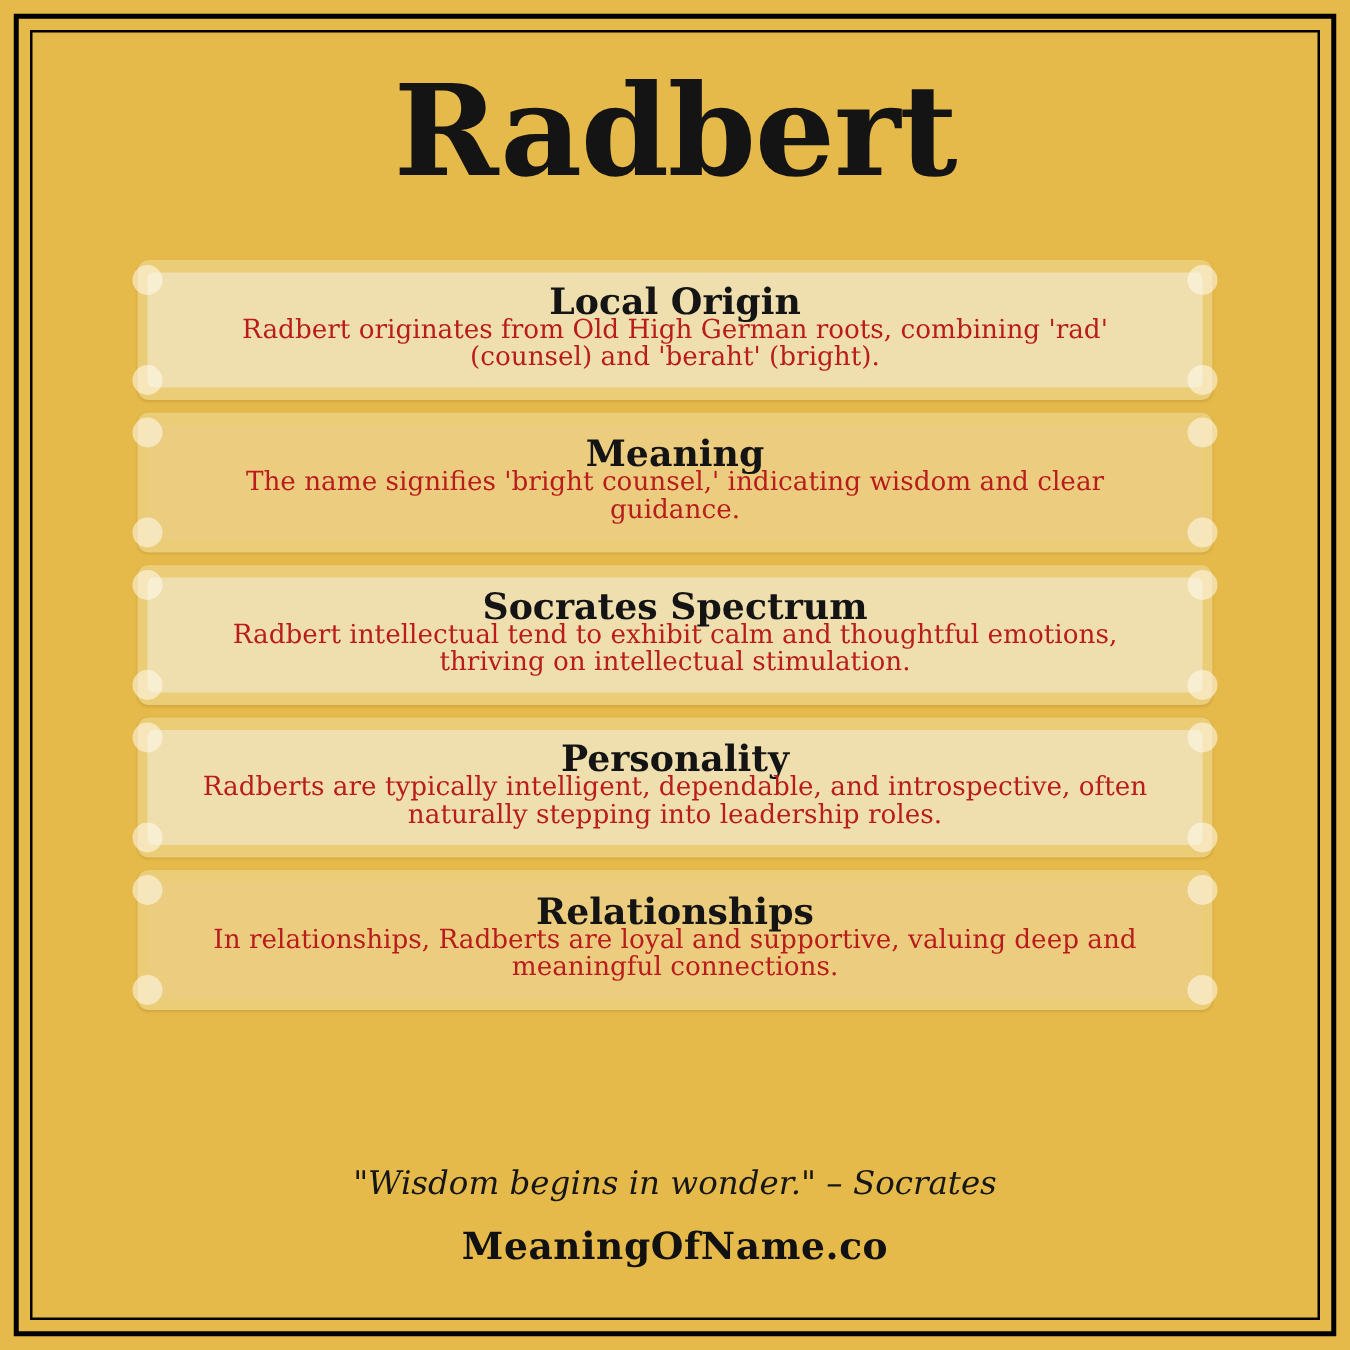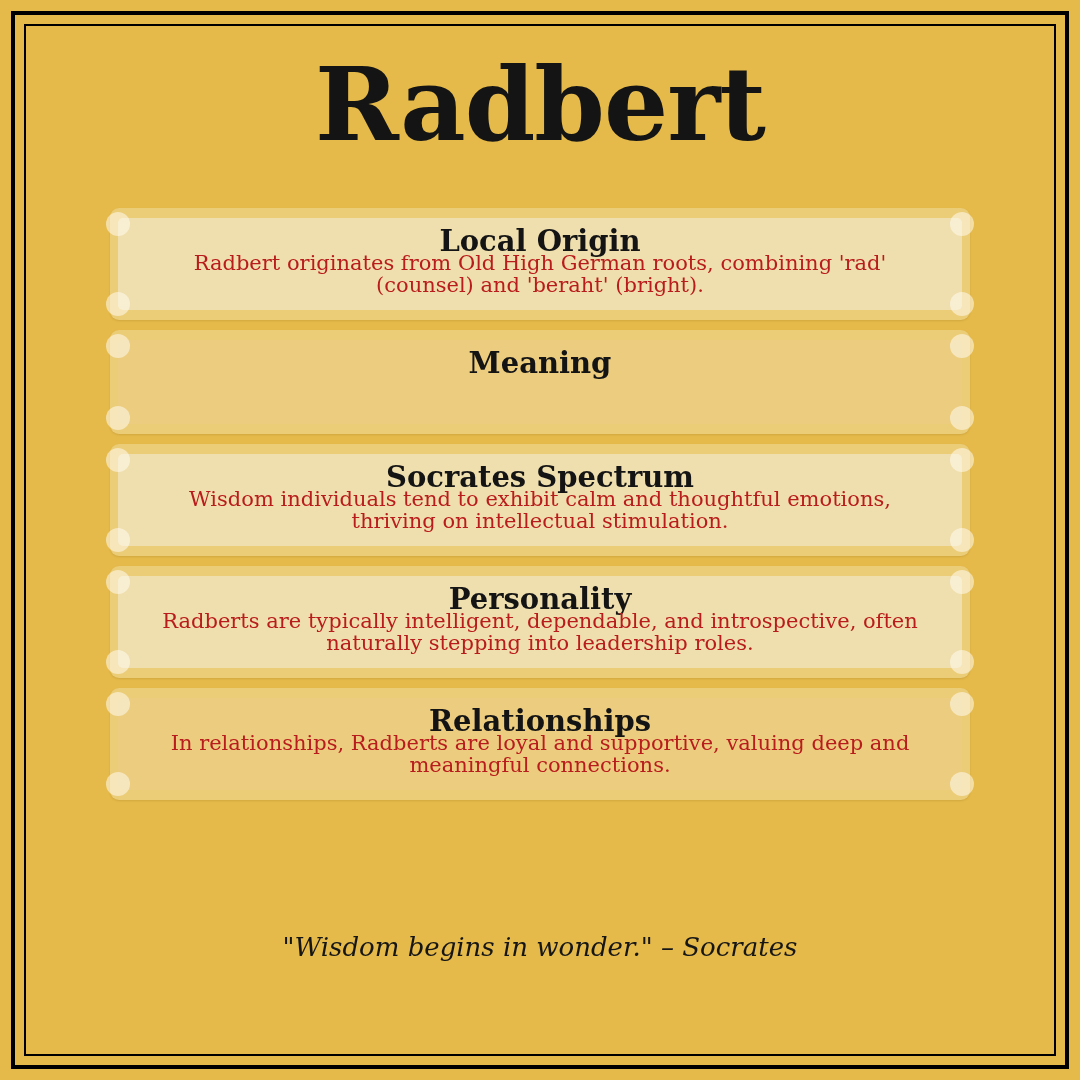"The name signifies 'bright counsel,'" div.card-body { html: none -> <div>The name signifies 'bright counsel,' indicating wisdom and clear guidance.</div> }
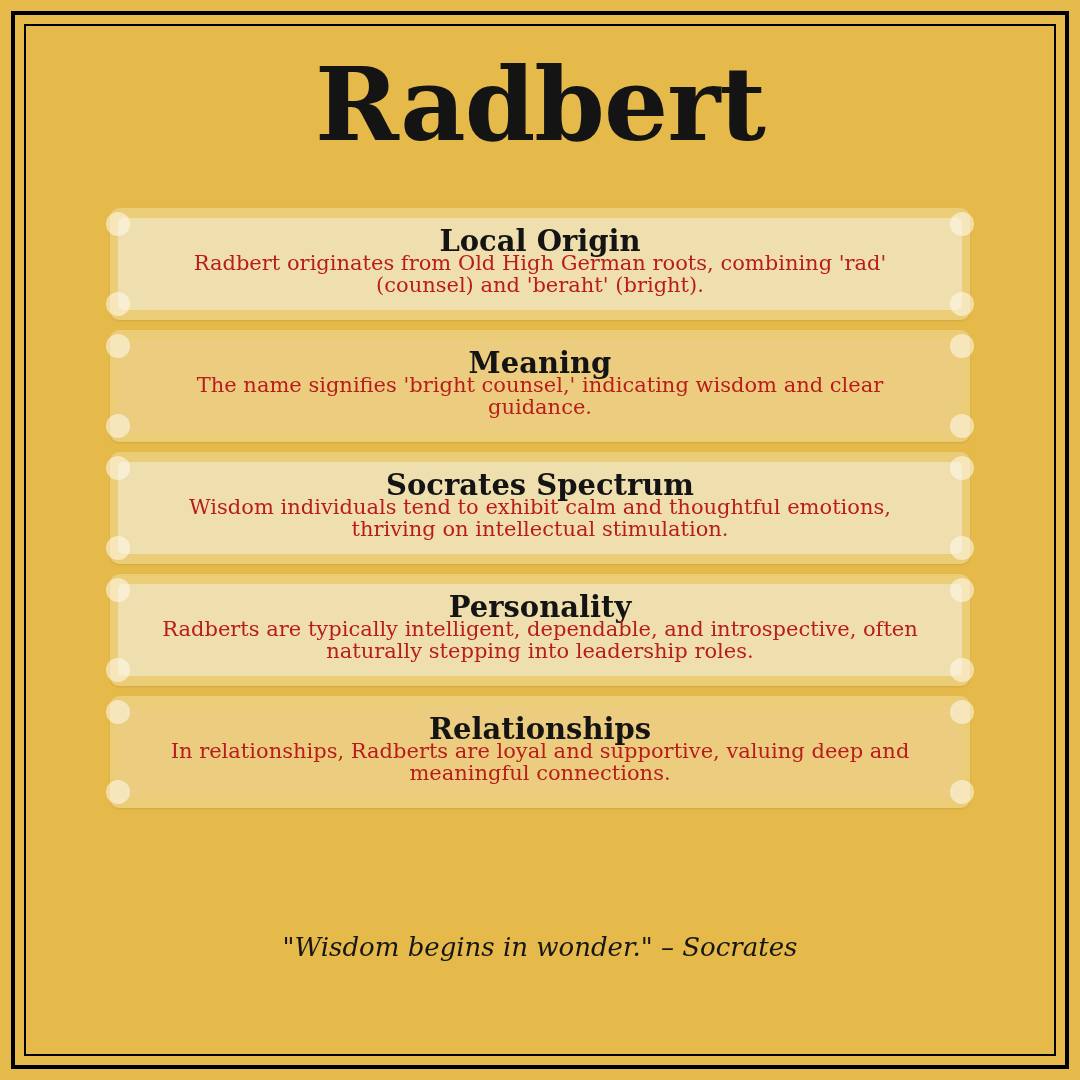"Wisdom individuals tend to exhibit" div.card-body { text: Wisdom individuals -> Radbert intellectual }
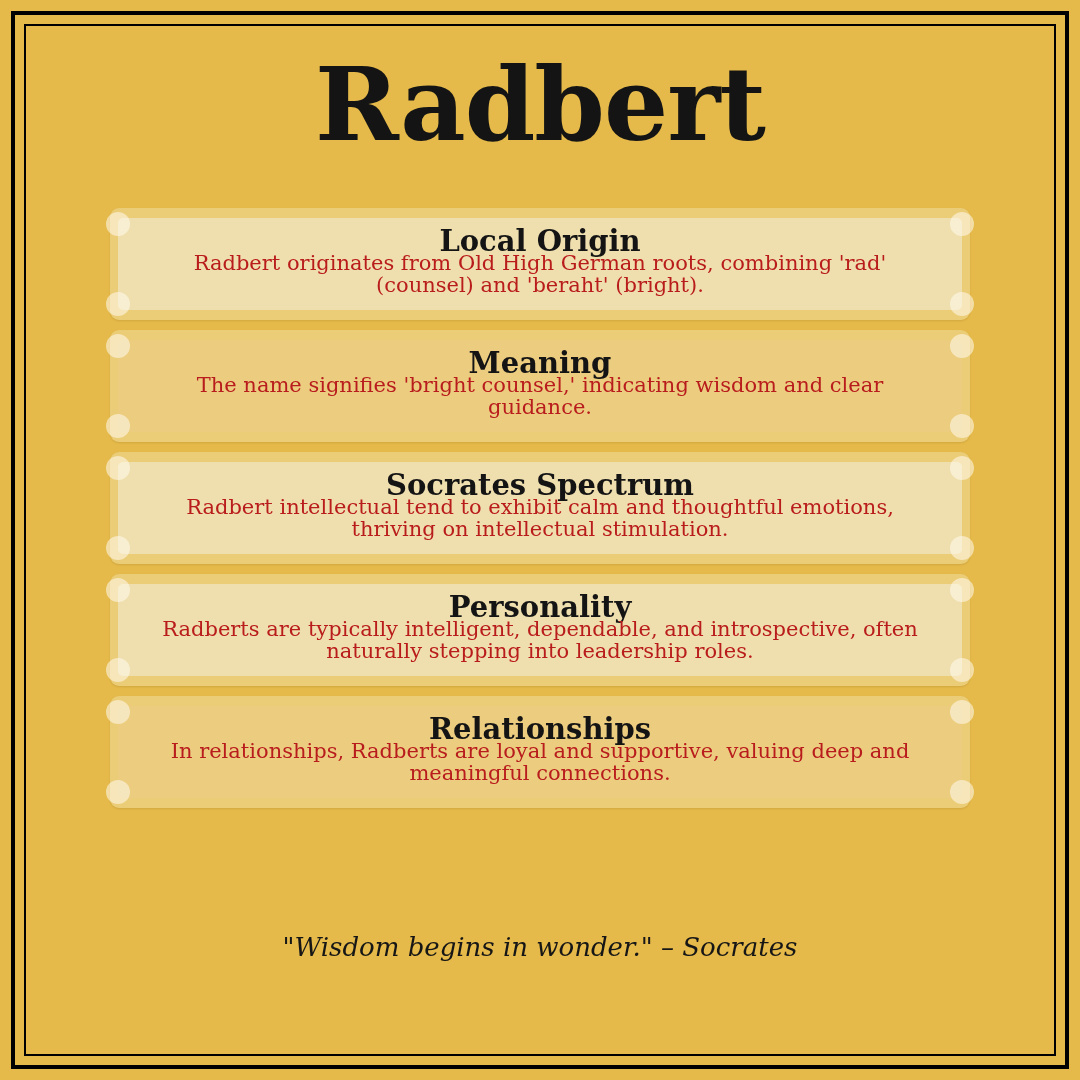"MeaningOfName.co" p.brand { html: none -> <p>MeaningOfName.co</p> }
